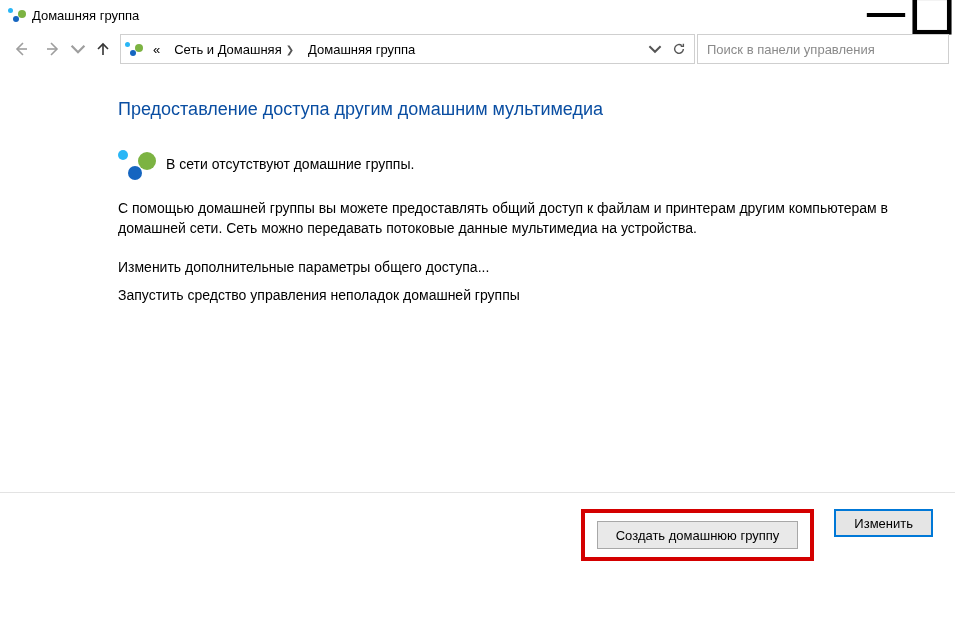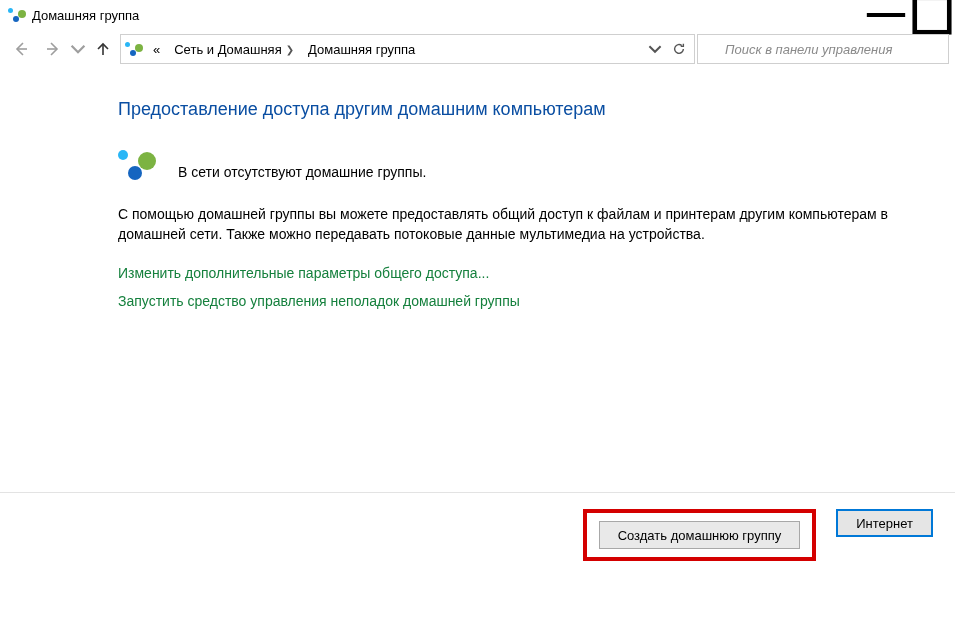"Поиск в панели управления" .searchbox { font-style: italic -> none; padding: 0 25px -> 0 7px }
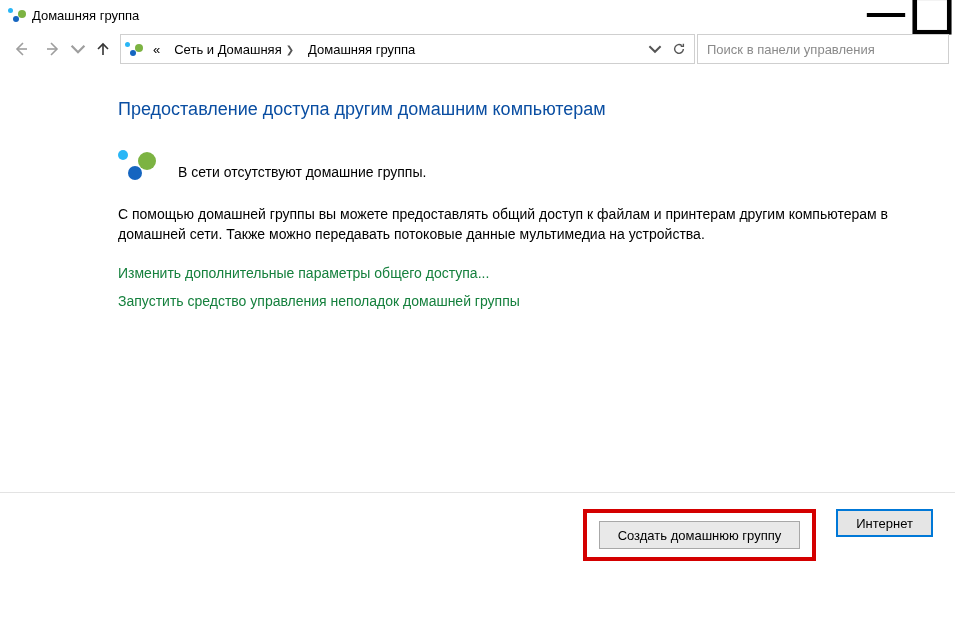"Предоставление доступа другим домашним" h1.heading { text: компьютерам -> мультимедиа }
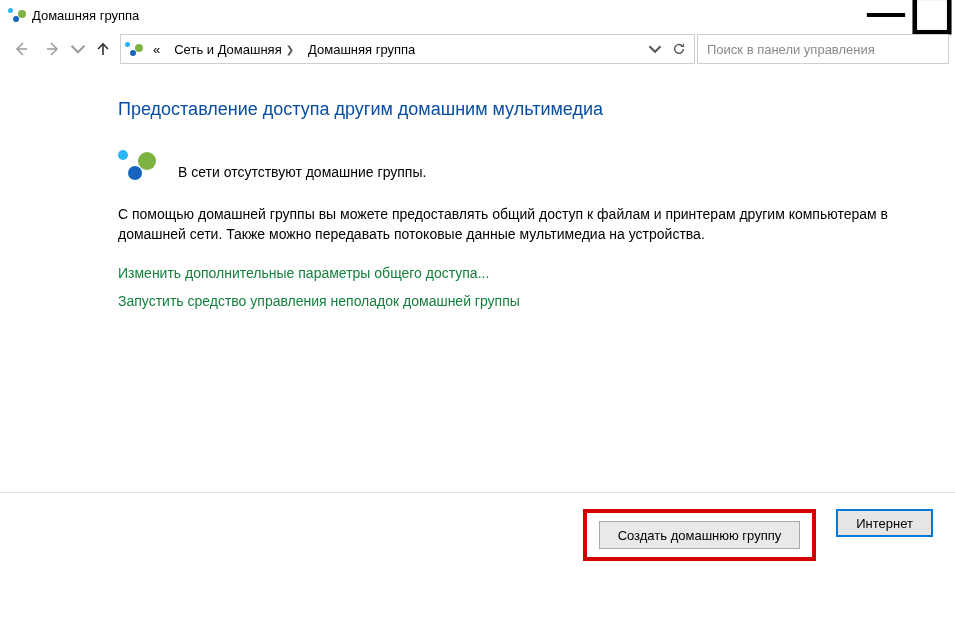"В сети отсутствуют домашние группы." .statusrow { align-items: flex-end -> center; gap: 22px -> 10px; margin-bottom: 24px -> 18px }
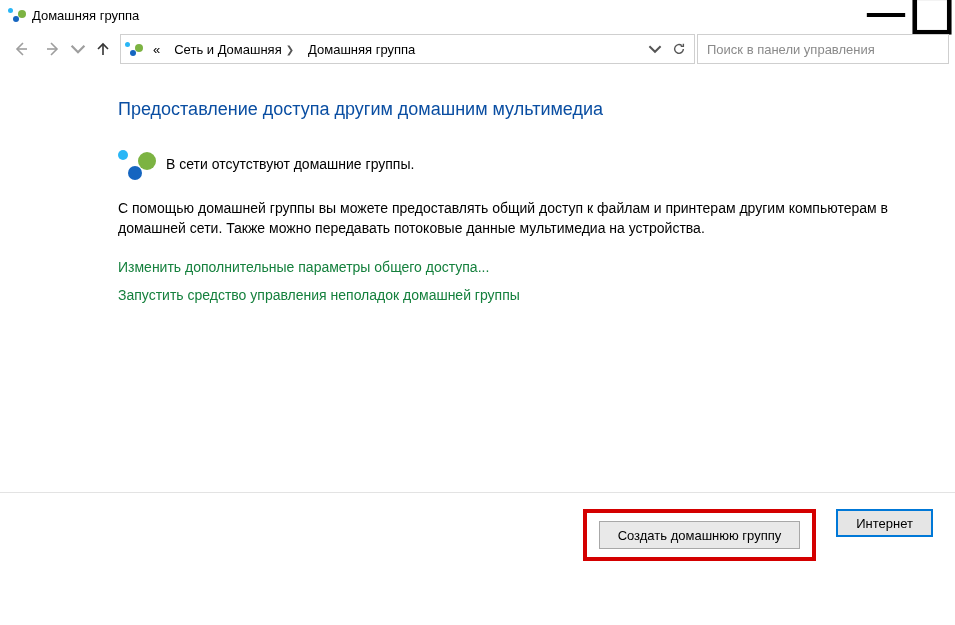"С помощью домашней группы вы" p.para { text: Также -> Сеть }
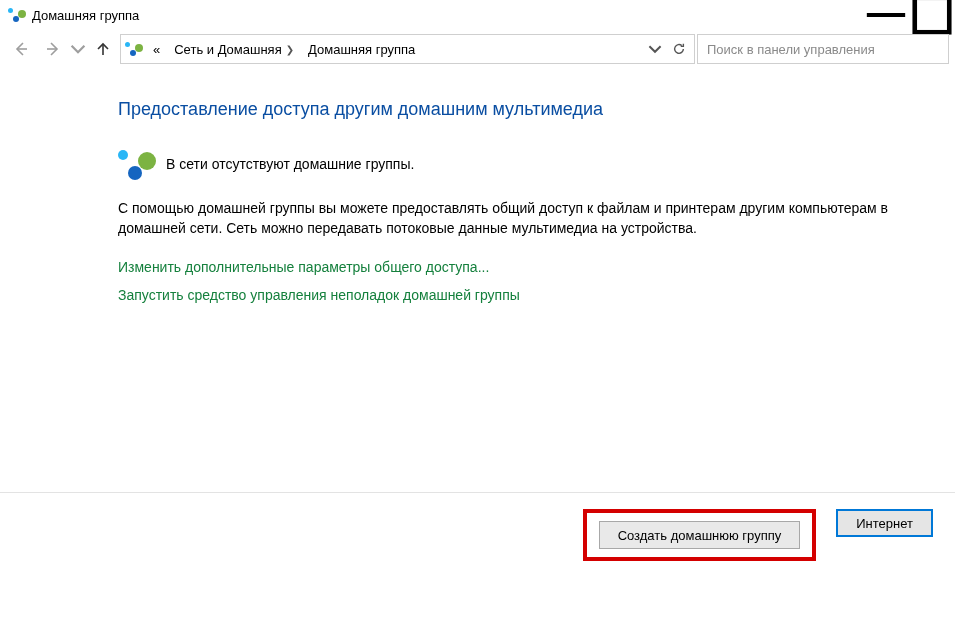"Изменить дополнительные параметры общего" .link { color: #15803d -> #000000 }
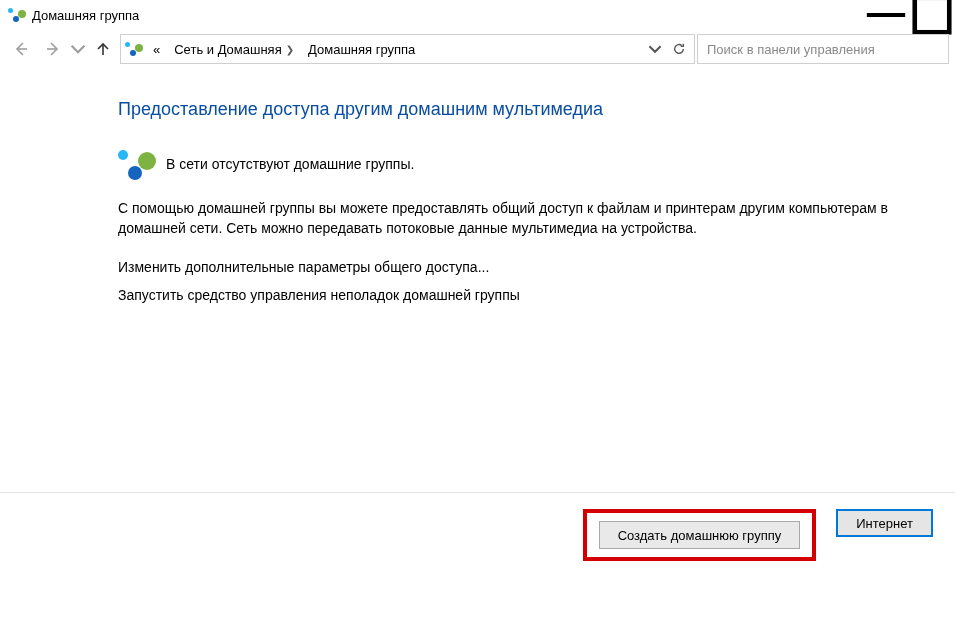"Интернет" button.btn { text: Интернет -> Изменить }
